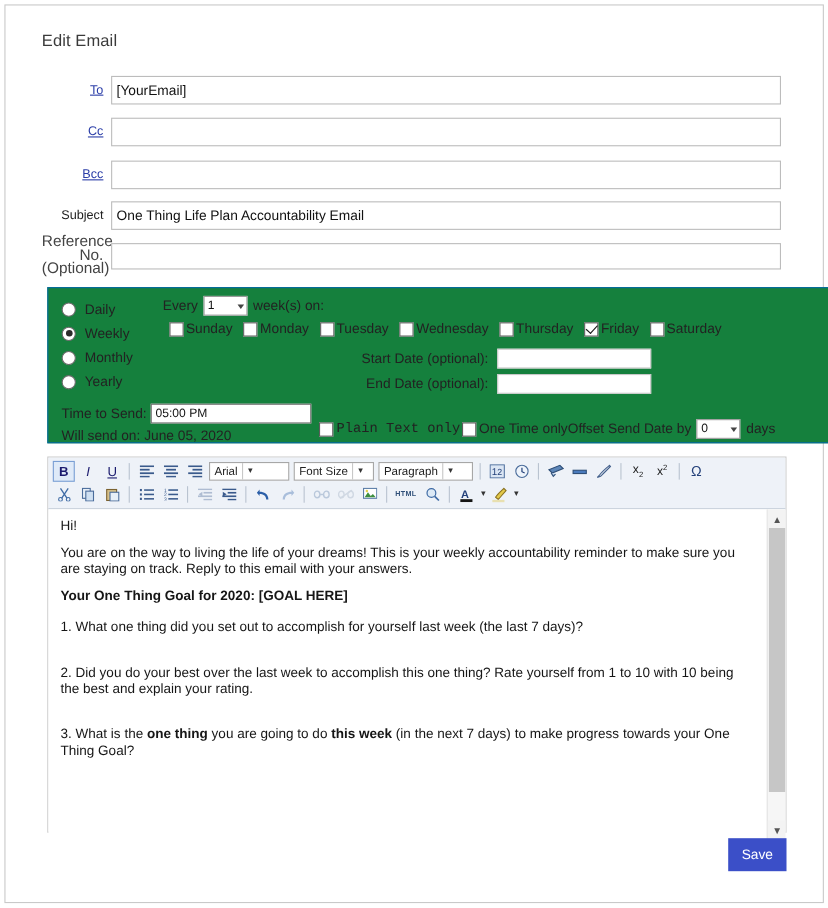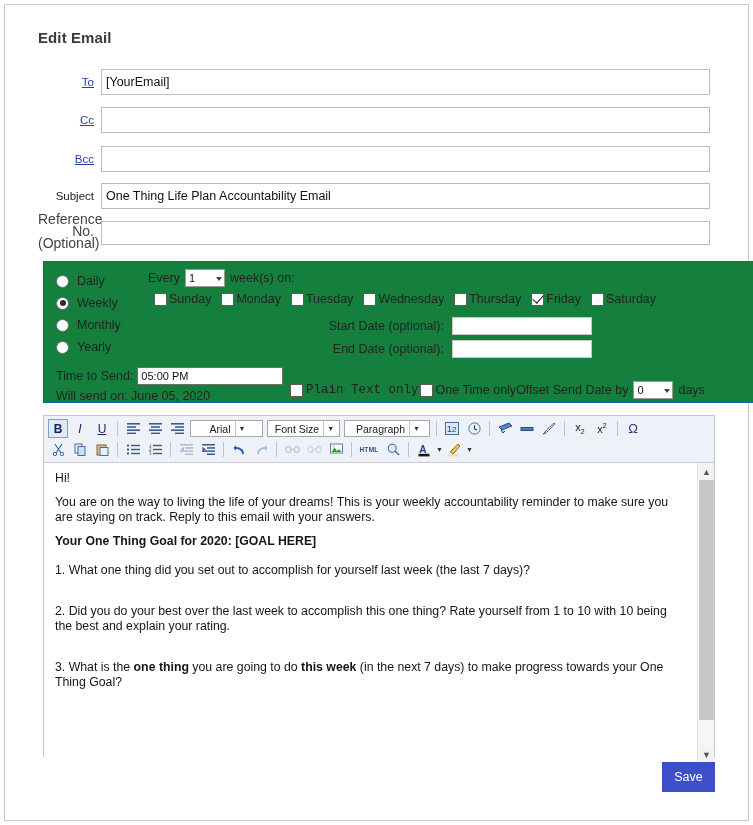"Edit Email" .page-title { font-weight: bold -> normal }
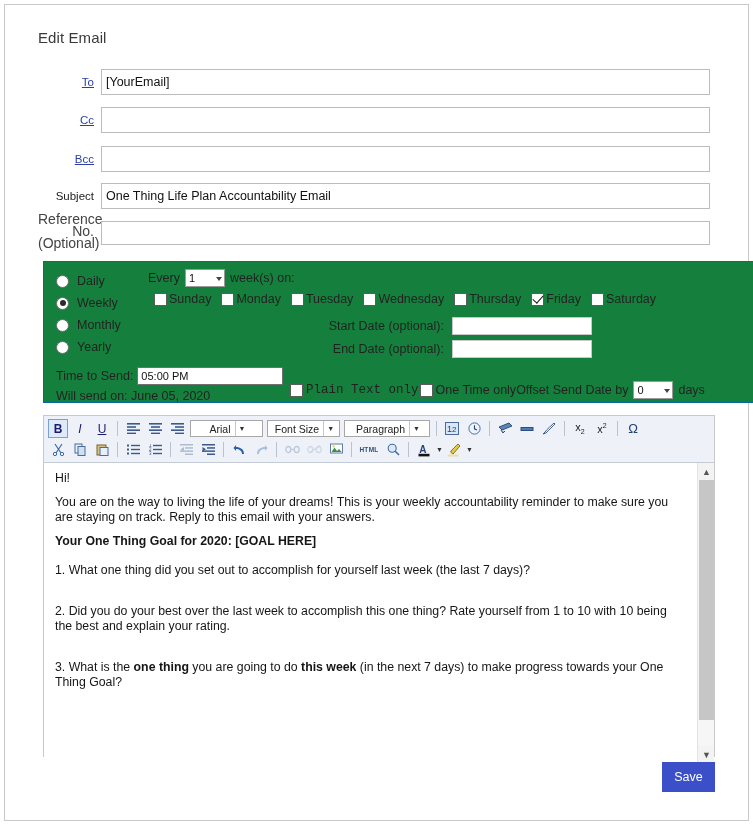"Arial" .tb-select { justify-content: center -> flex-start }
